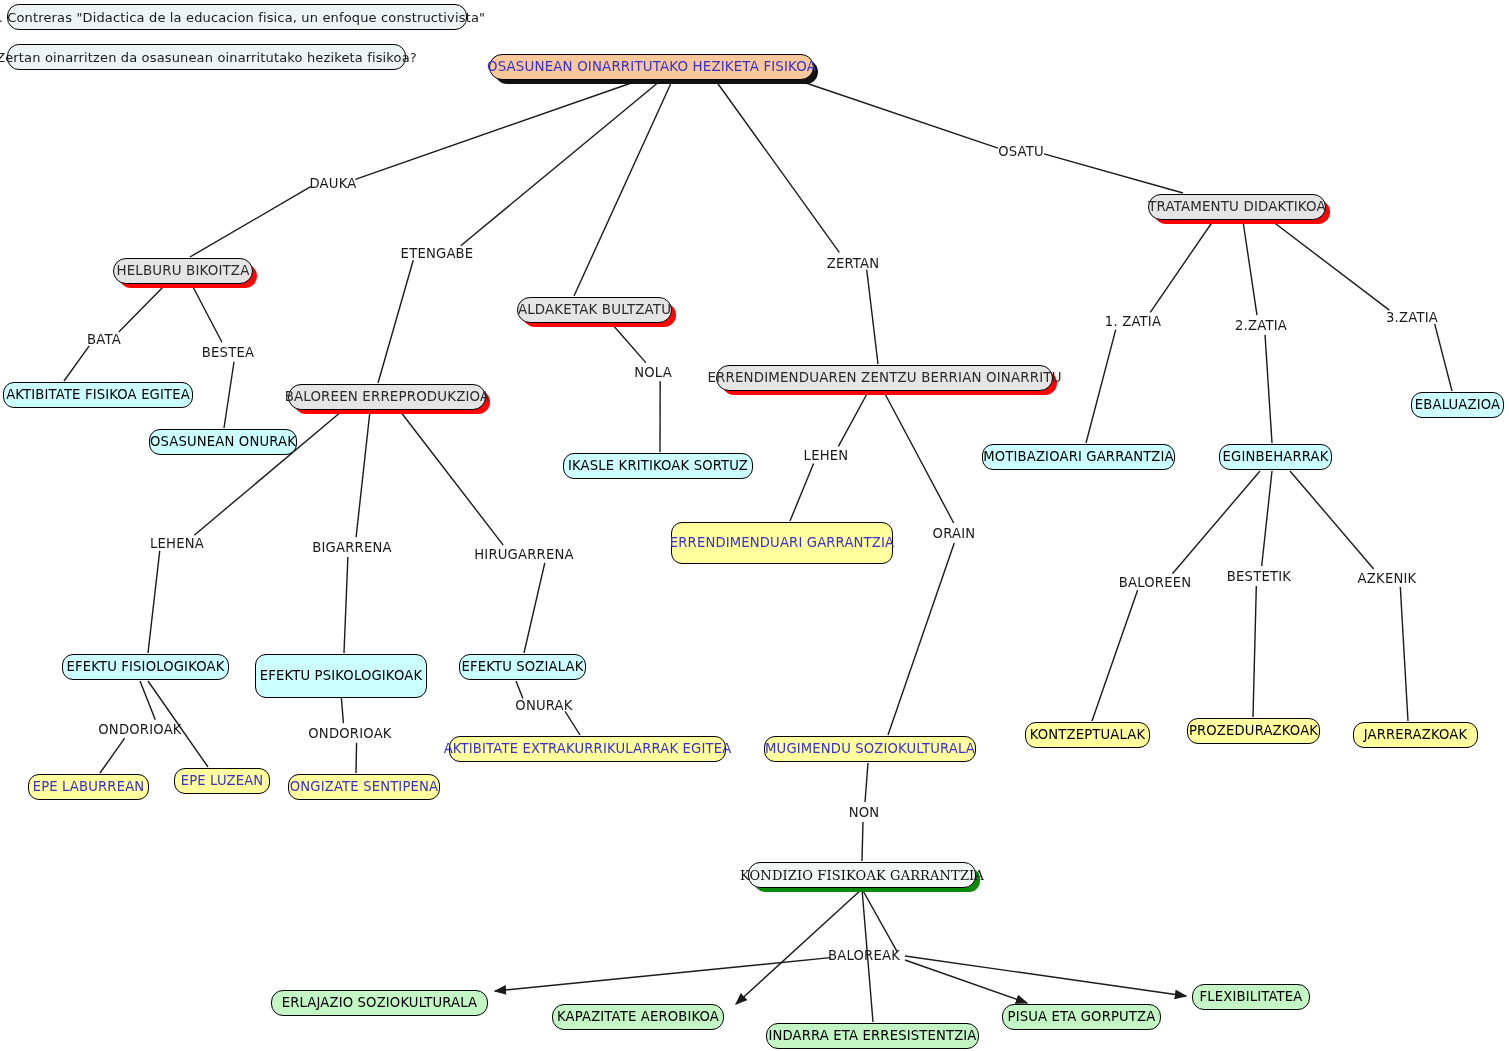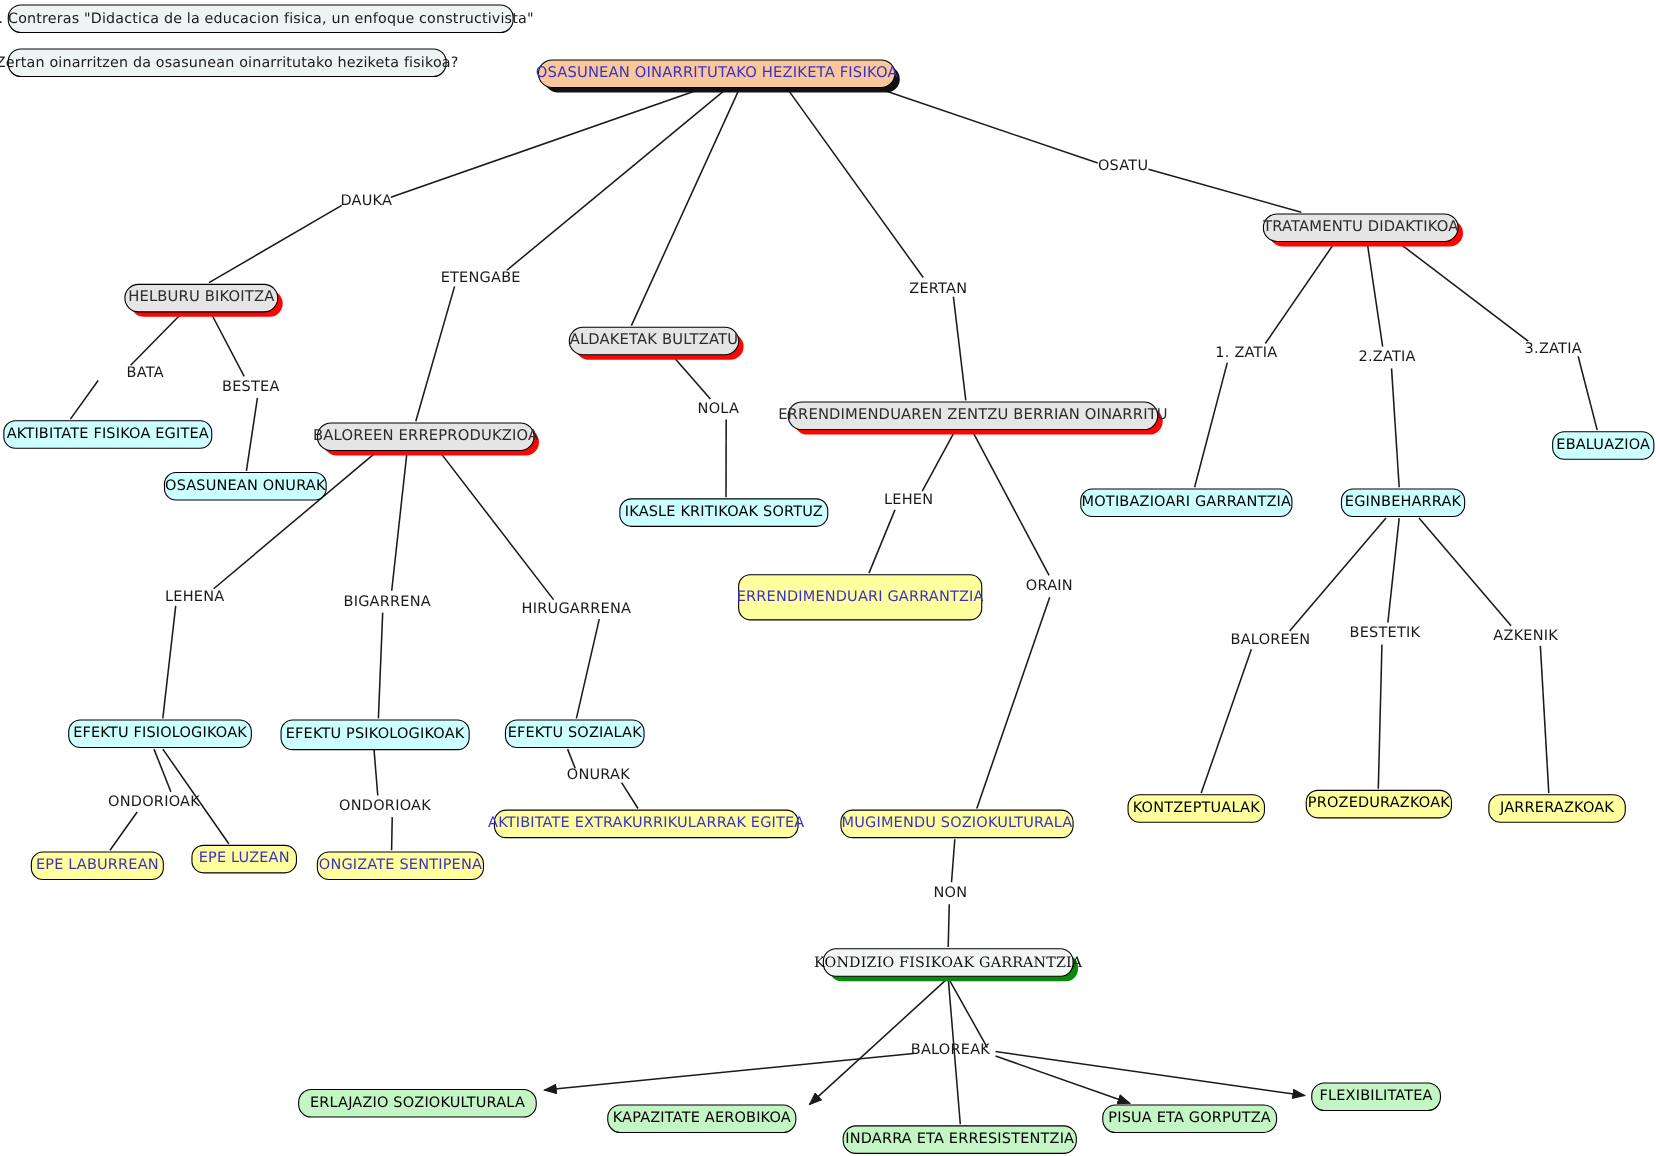"BATA" div.edge-label { margin-left: 28px -> none }
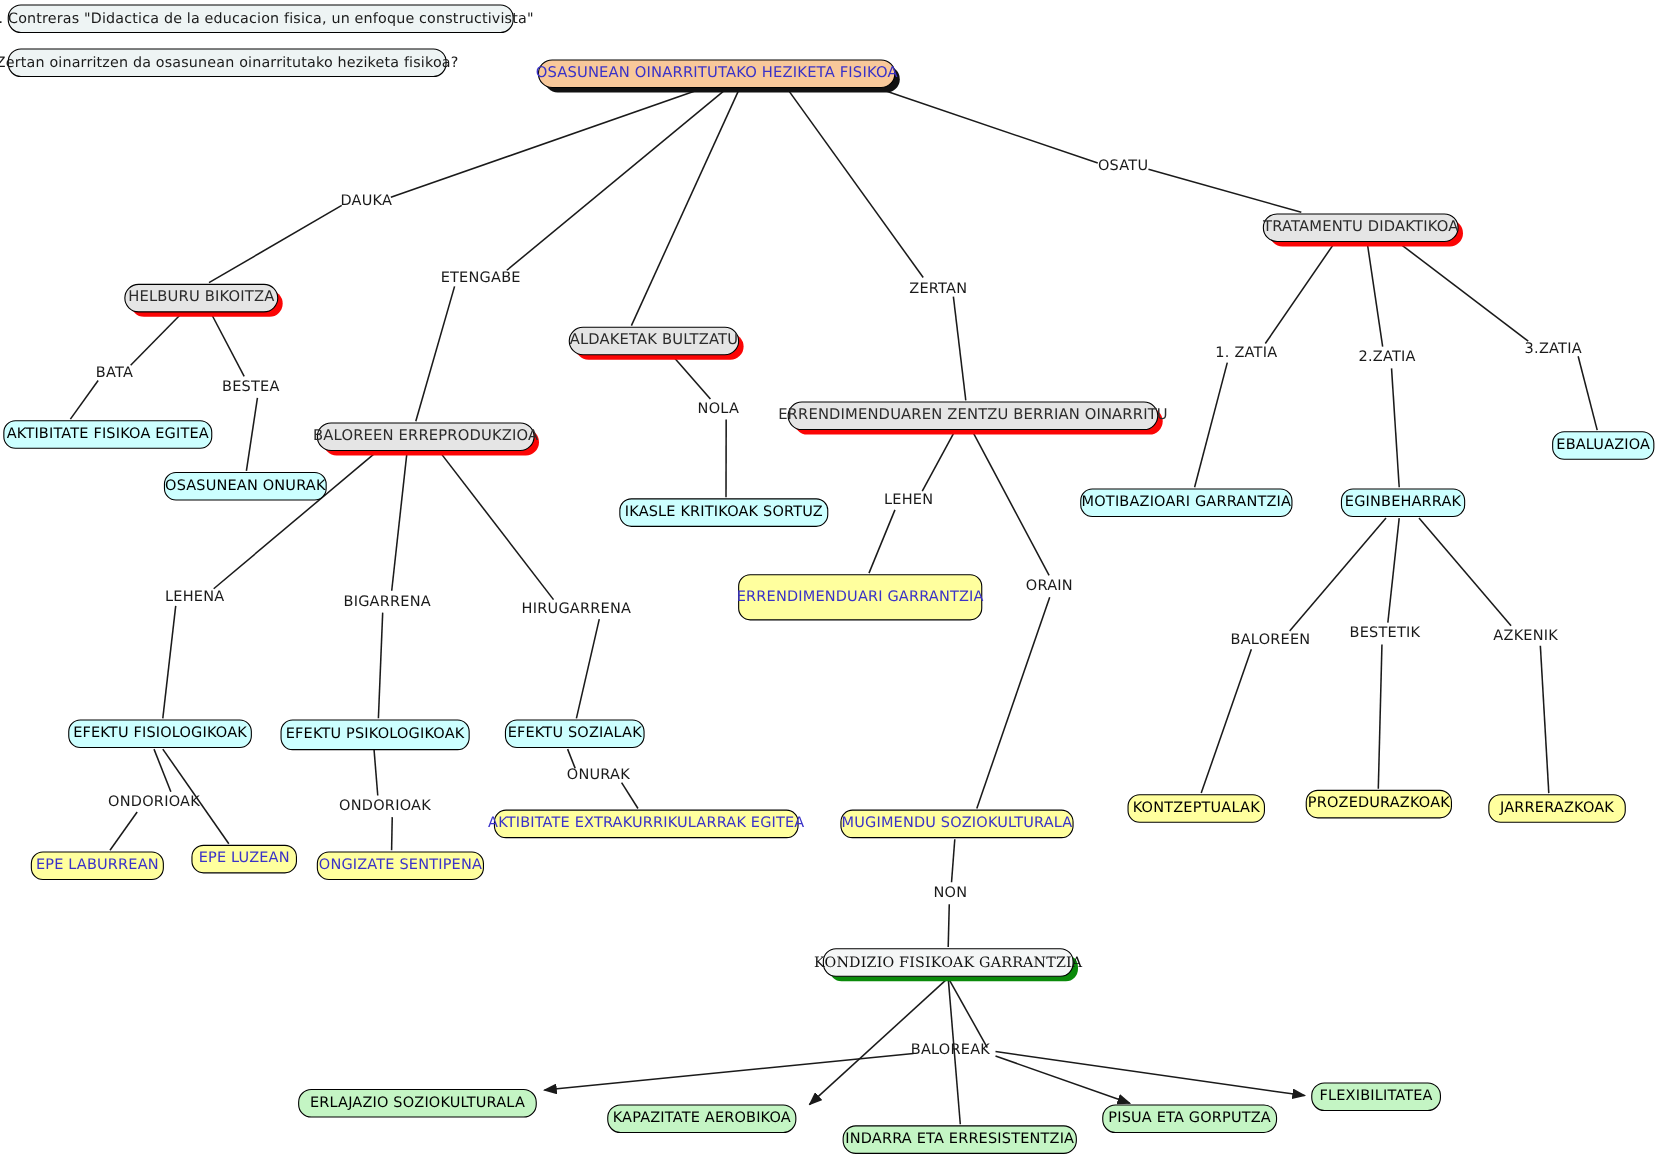"EFEKTU PSIKOLOGIKOAK" div.node { height: 28px -> 44px }
